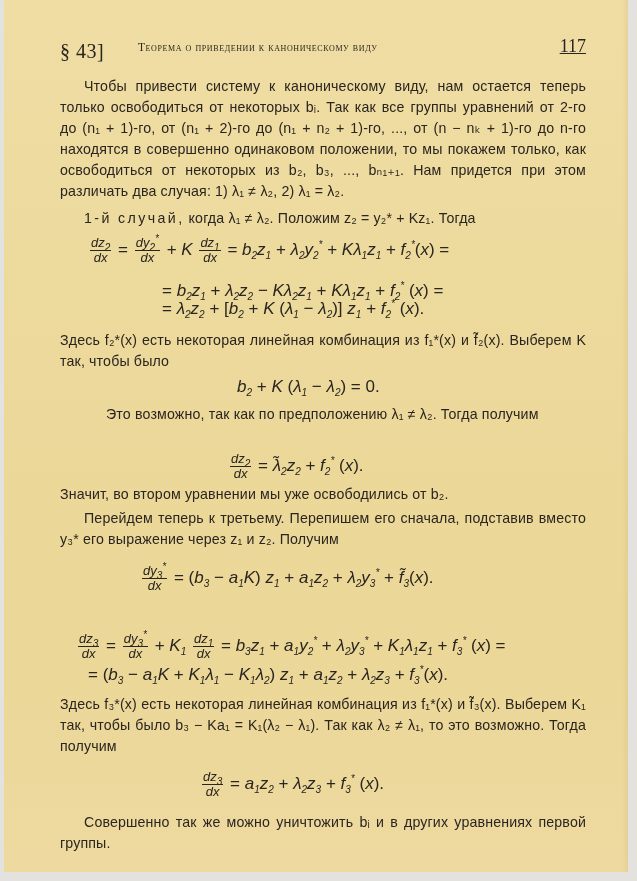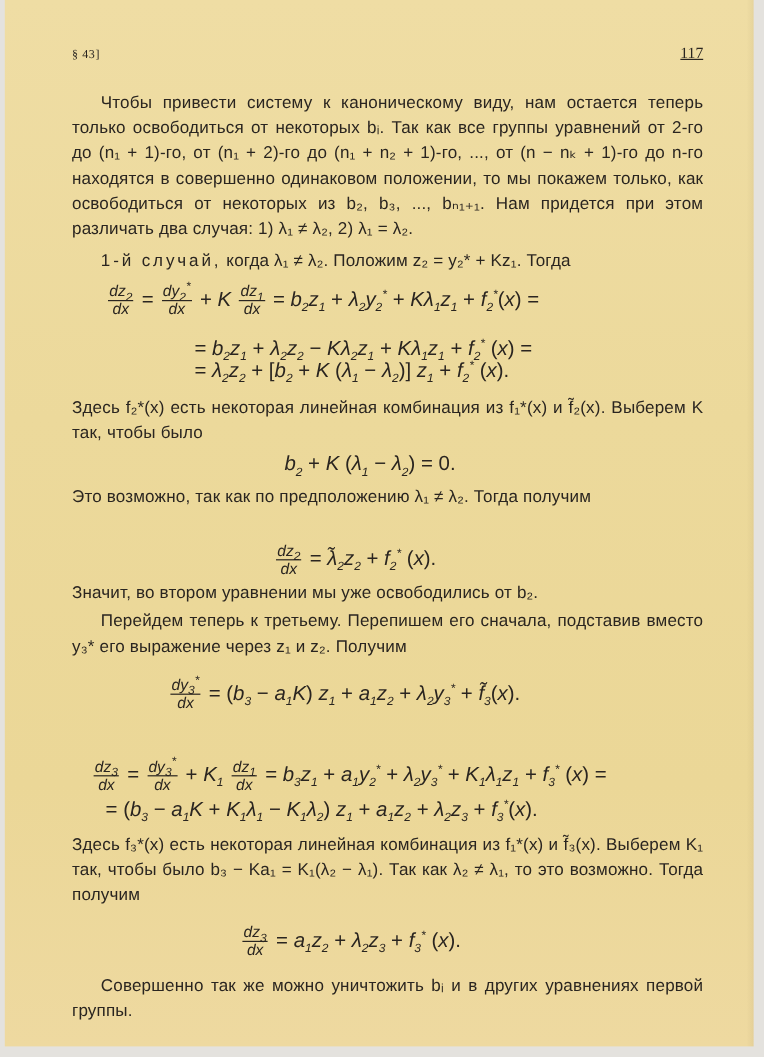"§ 43]" .rh-section { font-size: 10px -> 20px }
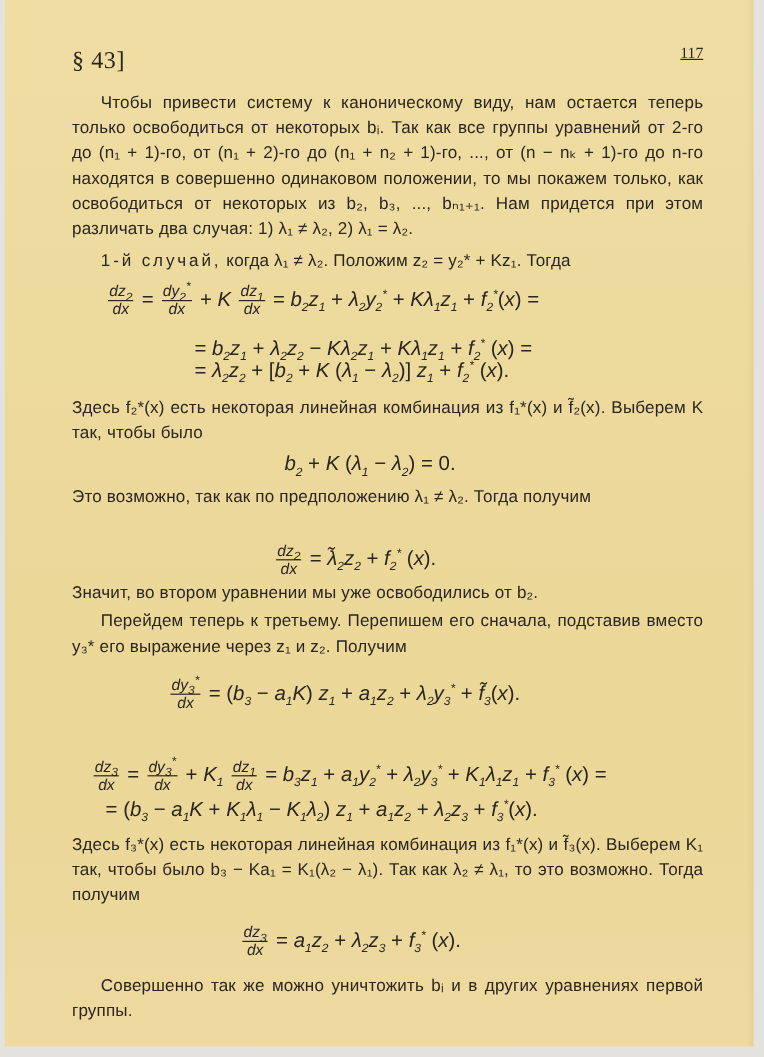"Теорема о приведении к каноническому" span.rh-title { html: none -> <span>Теорема о приведении к каноническому виду</span> }
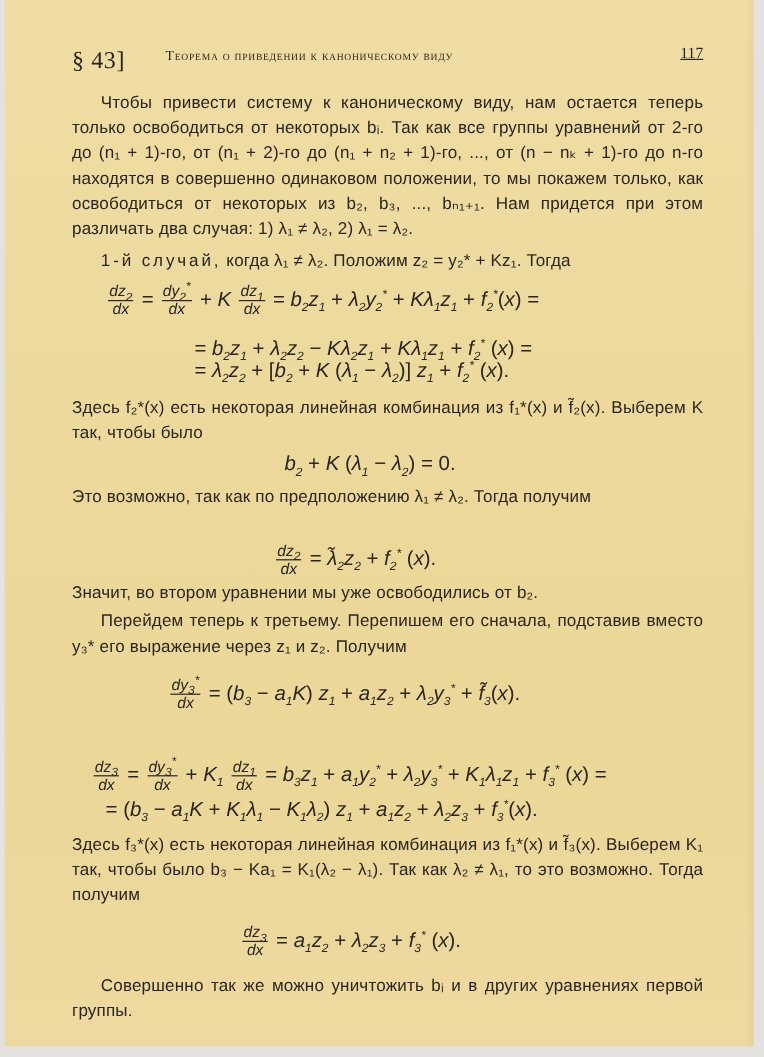"117" .rh-page { font-size: 13px -> 18px }
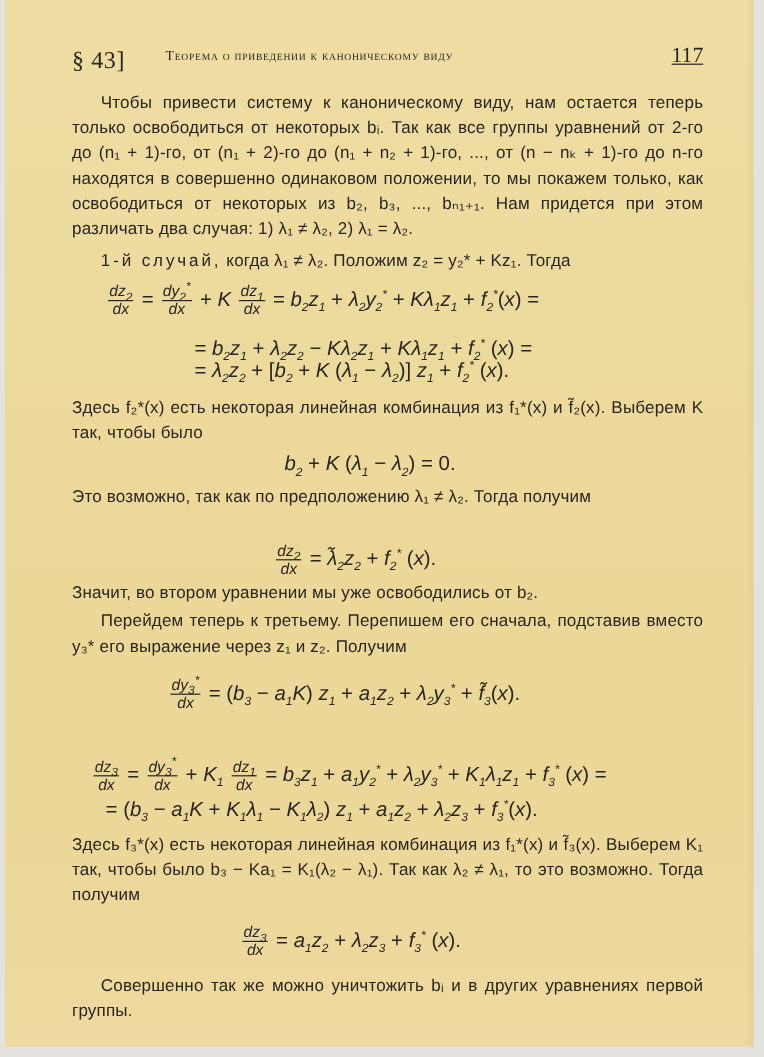"Это возможно, так как по" div.body-text { margin-left: none -> 46px }
